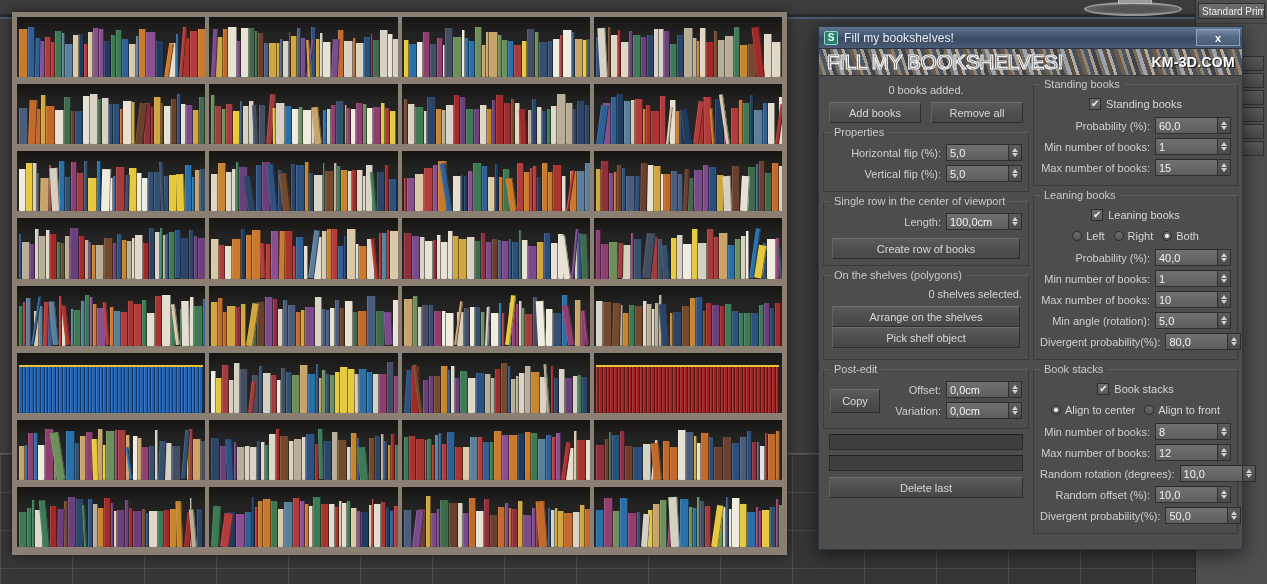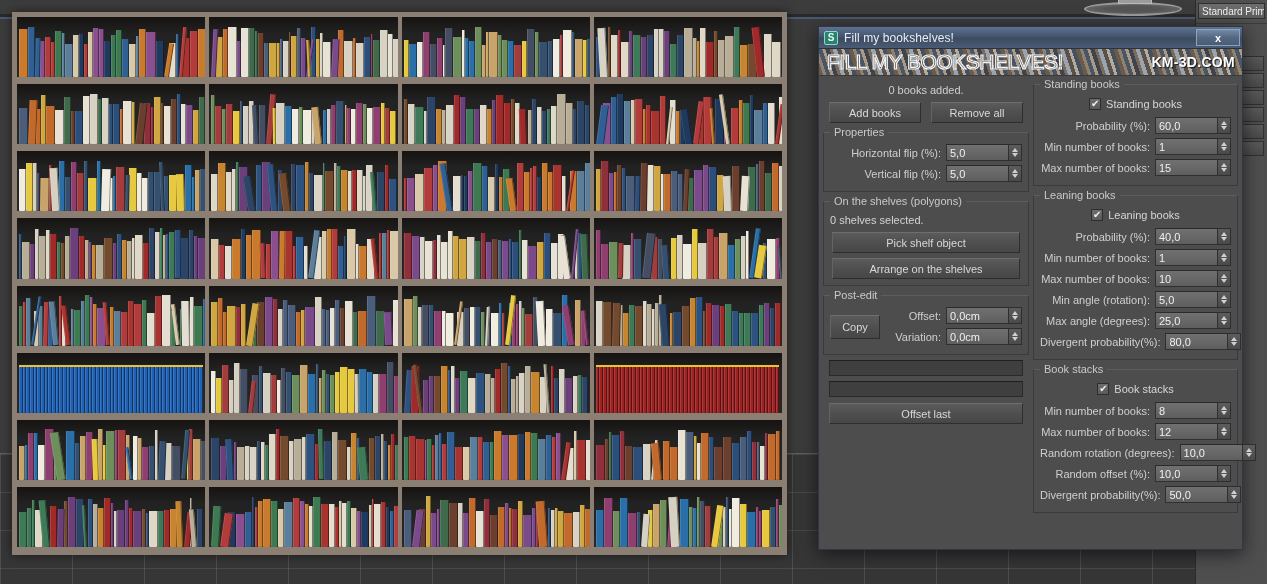"Single row in the center" div.group { html: none -> <div> <div>Single row in the center of viewport</div> <div> <span>Length:</span> <span> <span>100,0cm</span> <span> <i></i> <i></i> </span> </span> </div> <div> <div>Create row of books</div> </div> </div> }
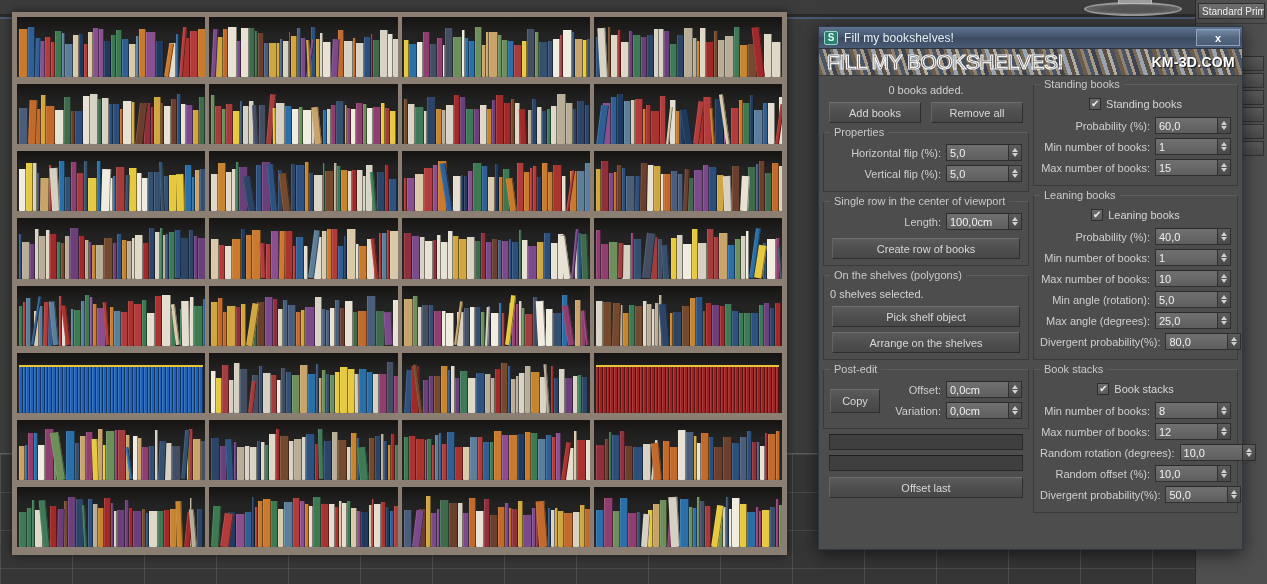"Left" div.radiorow { html: none -> <div> <div> <span></span> <span>Left</span> </div> <div> <span></span> <span>Right</span> </div> <div> <span></span> <span>Both</span> </div> </div> }
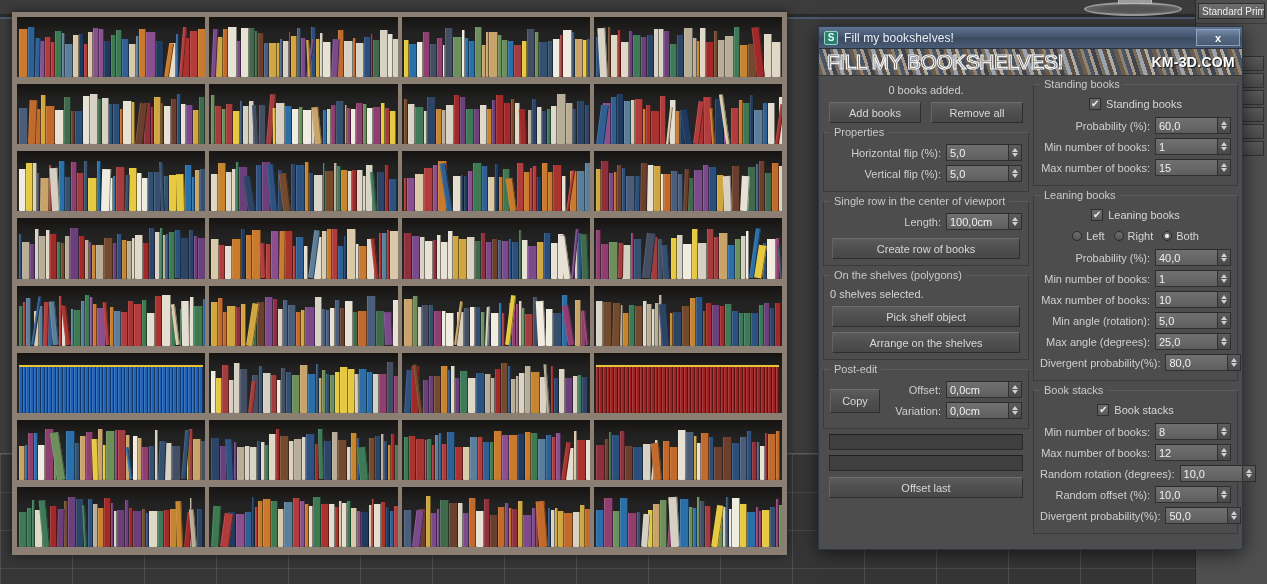"0 shelves selected." .plain-center { text-align: left -> right }
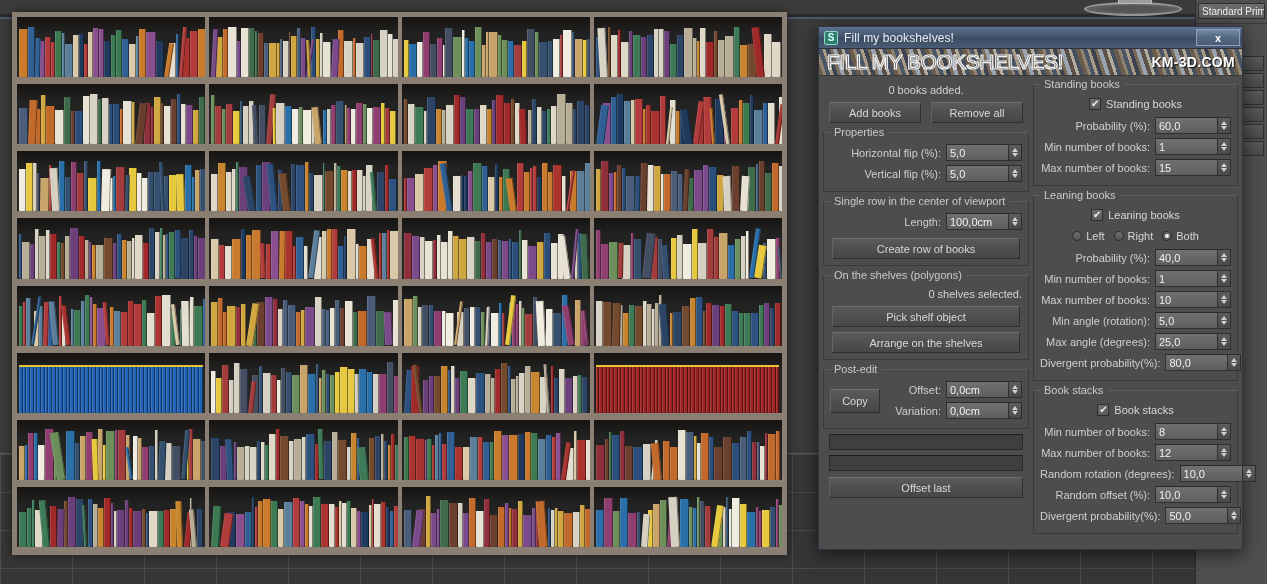"Pick shelf object" div.btn { order: before "Arrange on the shelves" -> after "Arrange on the shelves" }
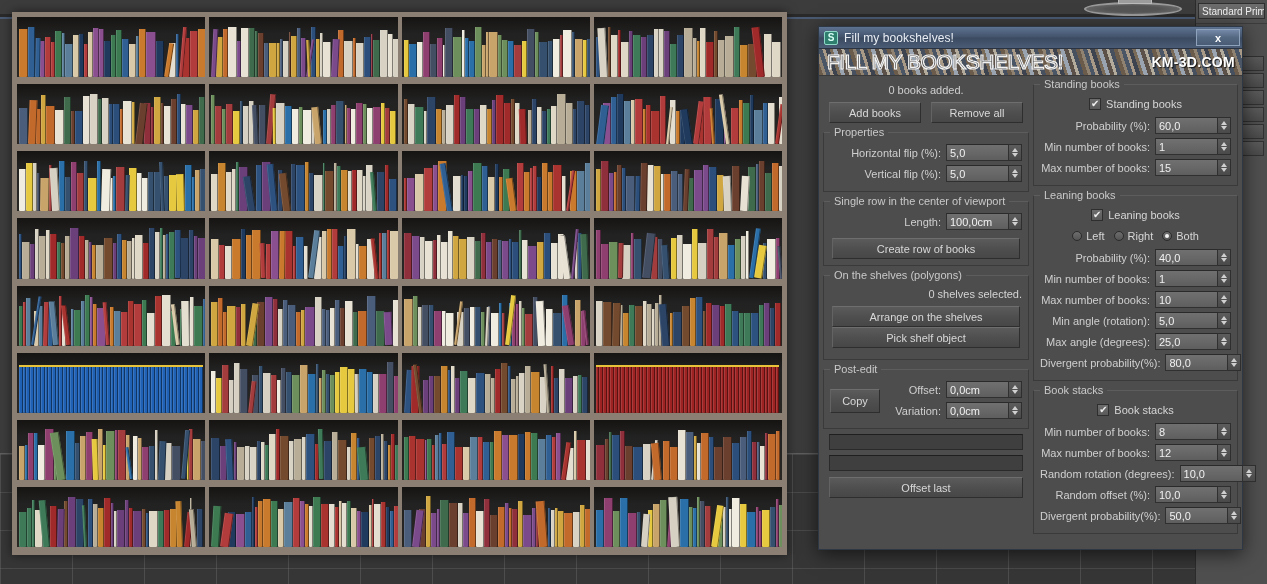"Max angle (degrees):" div.row { html: <div> <span>Max angle (degrees):</span> <span> <span>25,0</span> <span> <i></i> <i></i> </span> </span> </div> -> none }
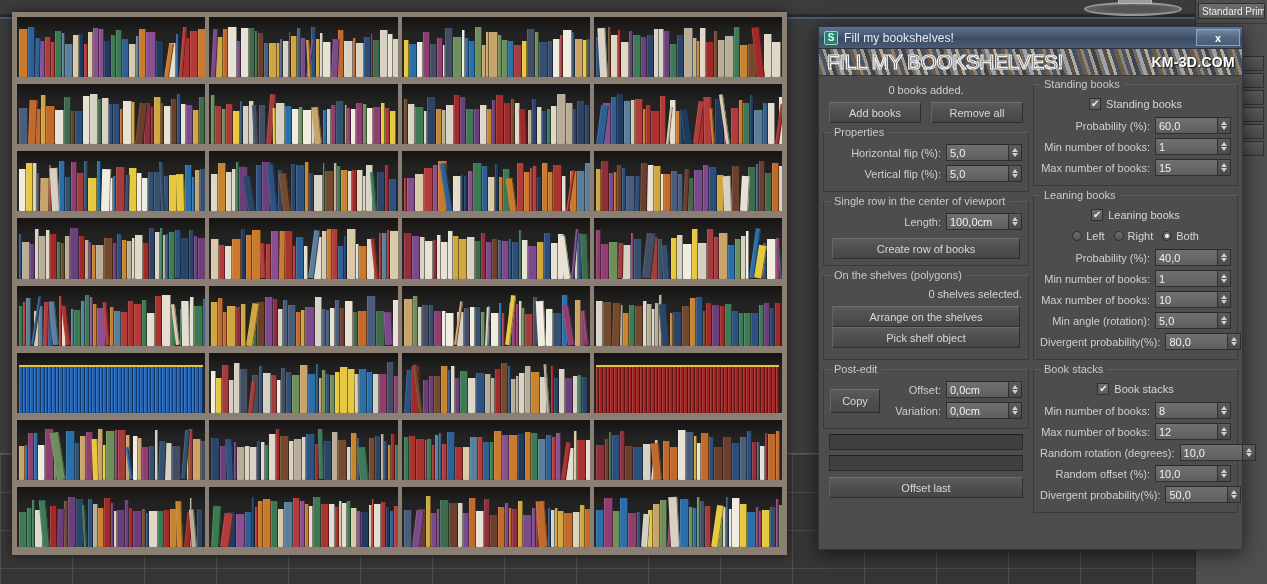"Align to center" div.radiorow { html: none -> <div> <div> <span></span> <span>Align to center</span> </div> <div> <span></span> <span>Align to front</span> </div> </div> }
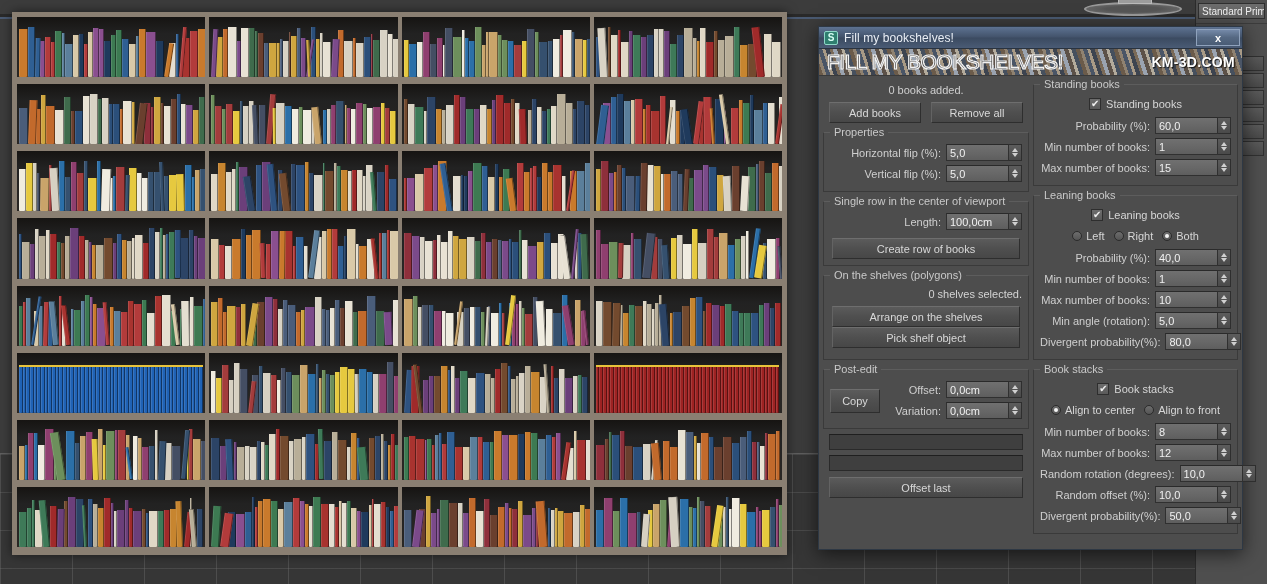"Offset last" div.btn { text: Offset -> Delete }
